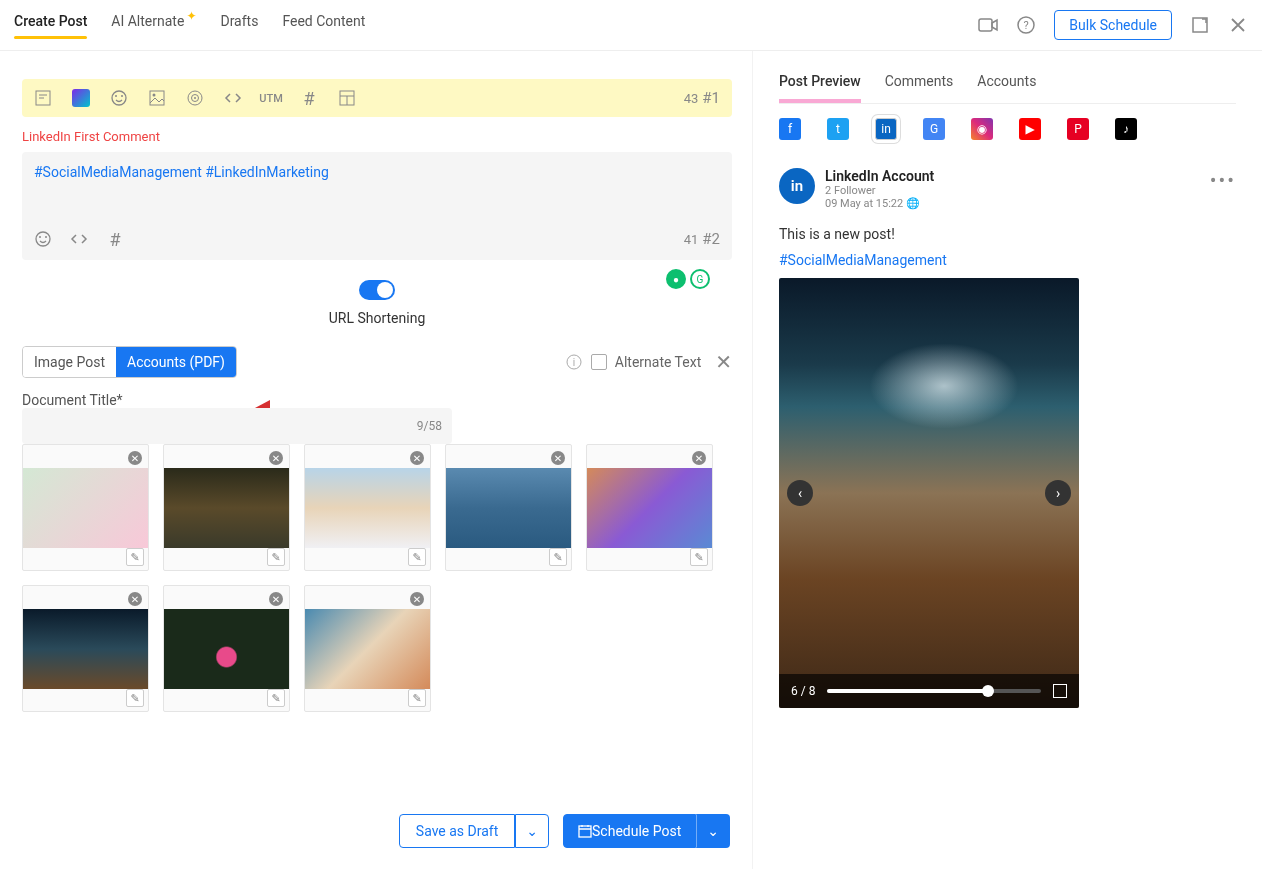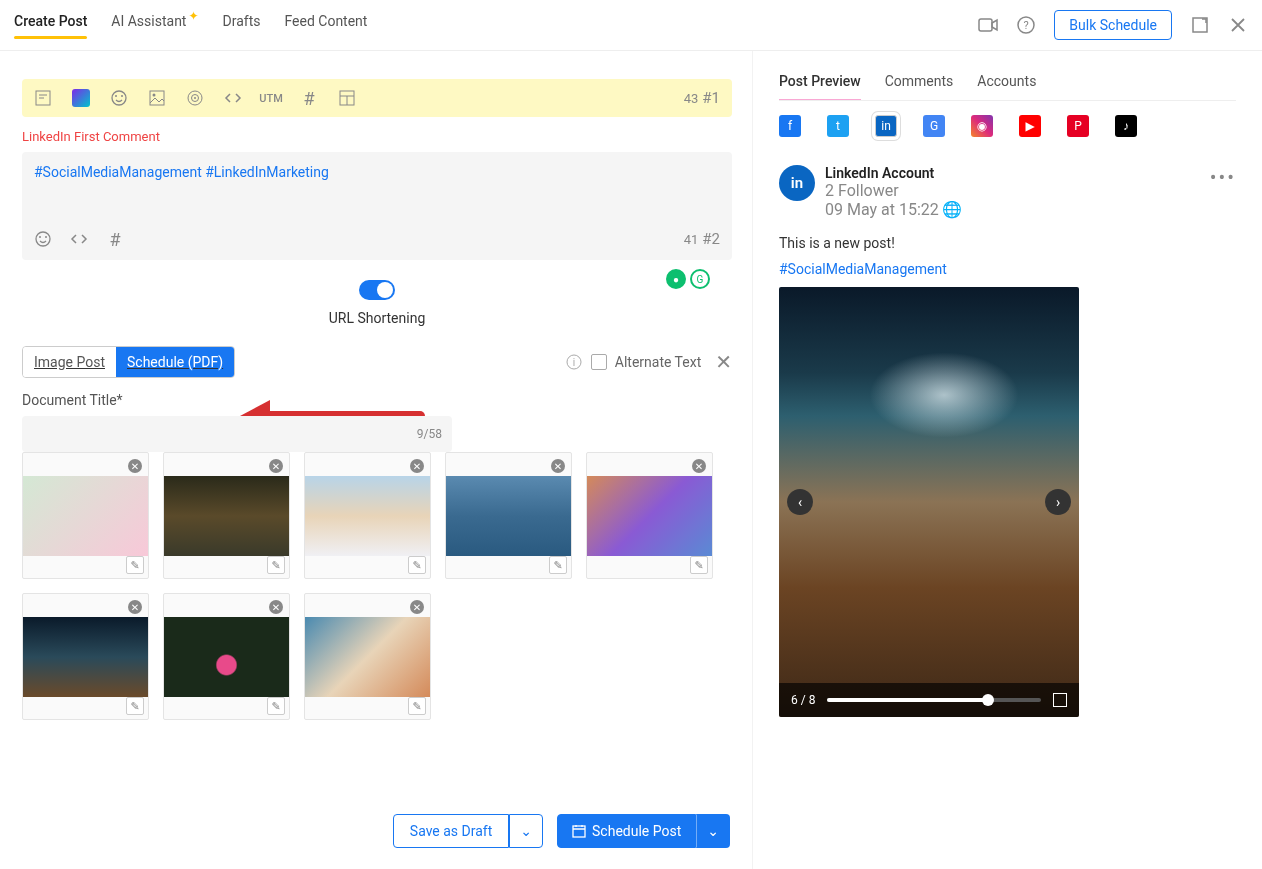"AI Assistant" span { text: Assistant -> Alternate }
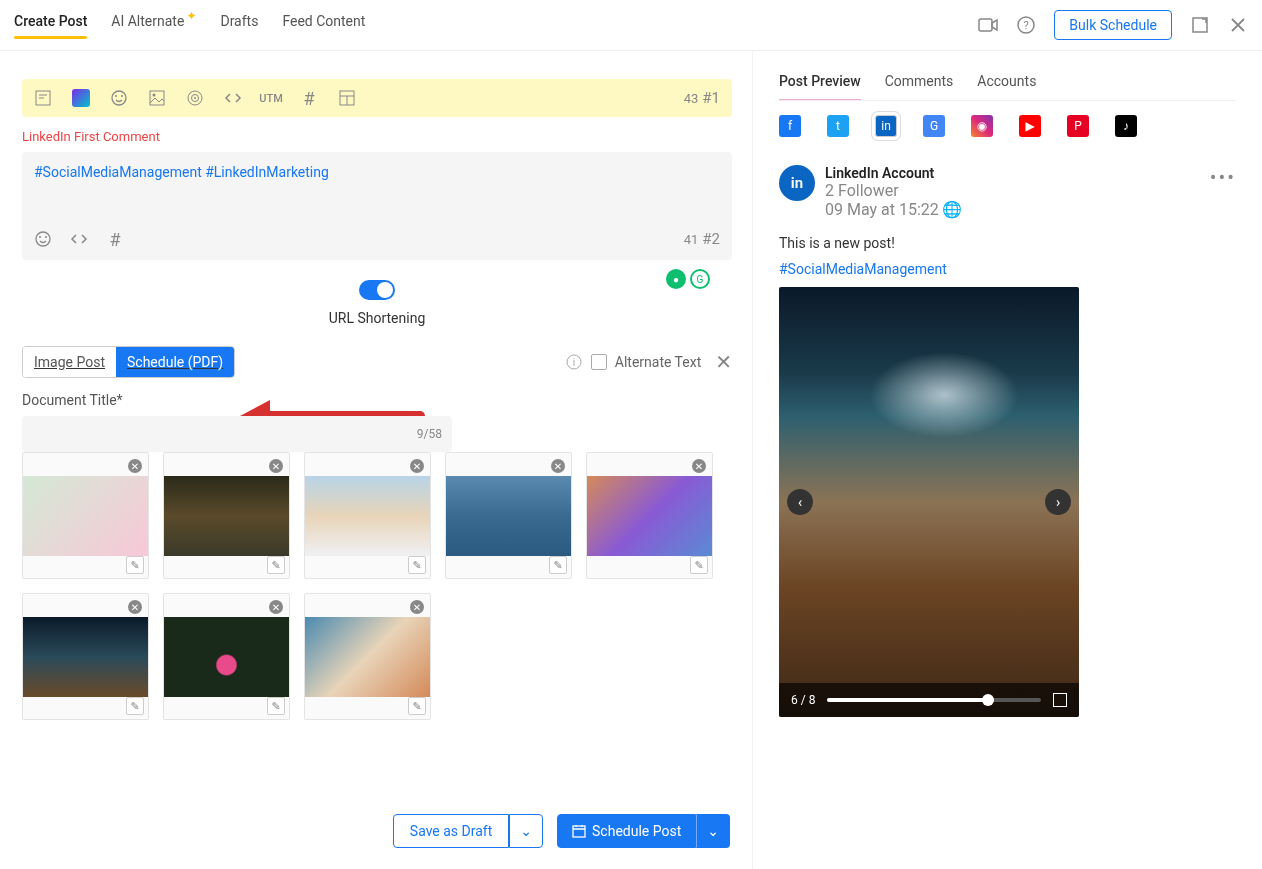"Post Preview" .ptab.active { border-bottom: 1px solid #f9a8d4 -> 4px solid #f9a8d4 }
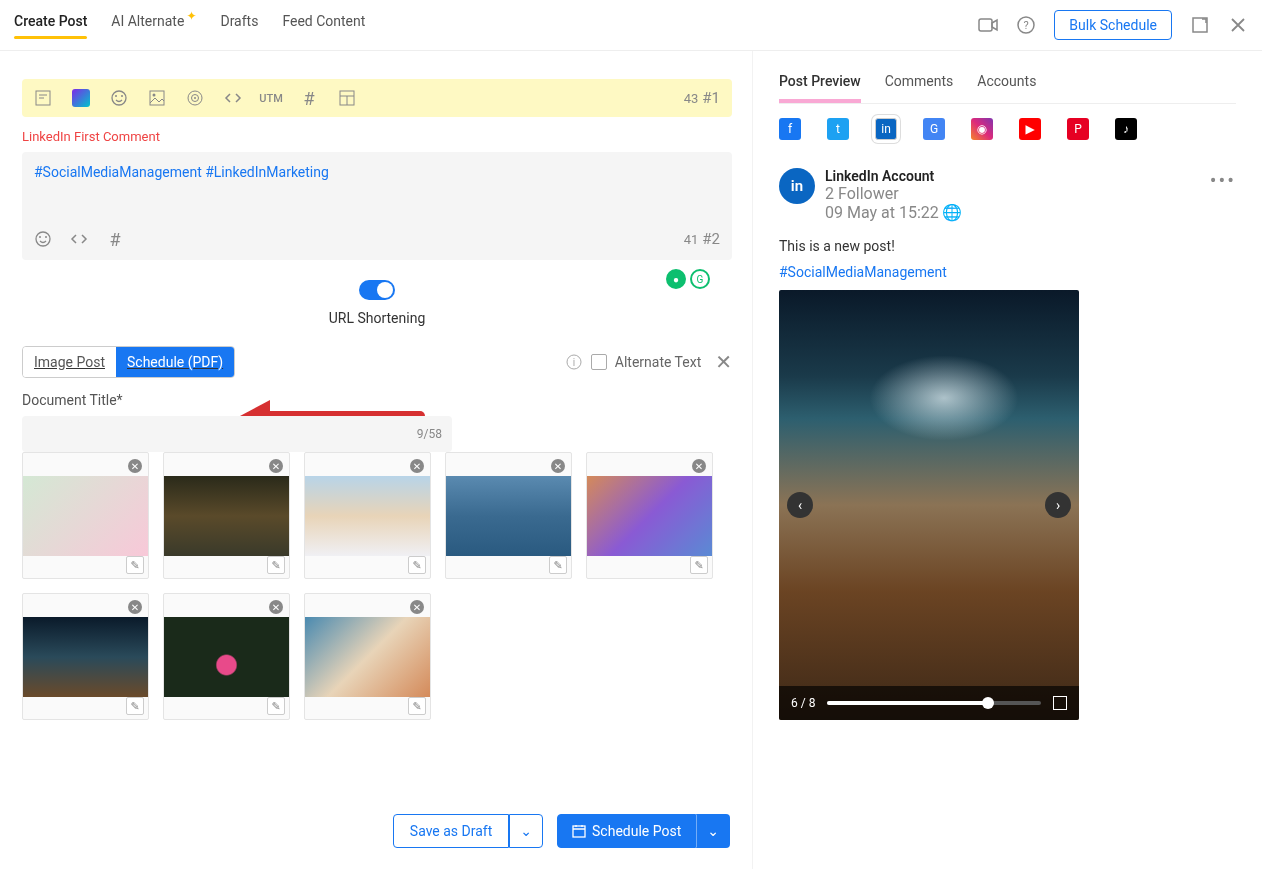"2 Follower" .post-meta .sub { font-size: 16px -> 11px }
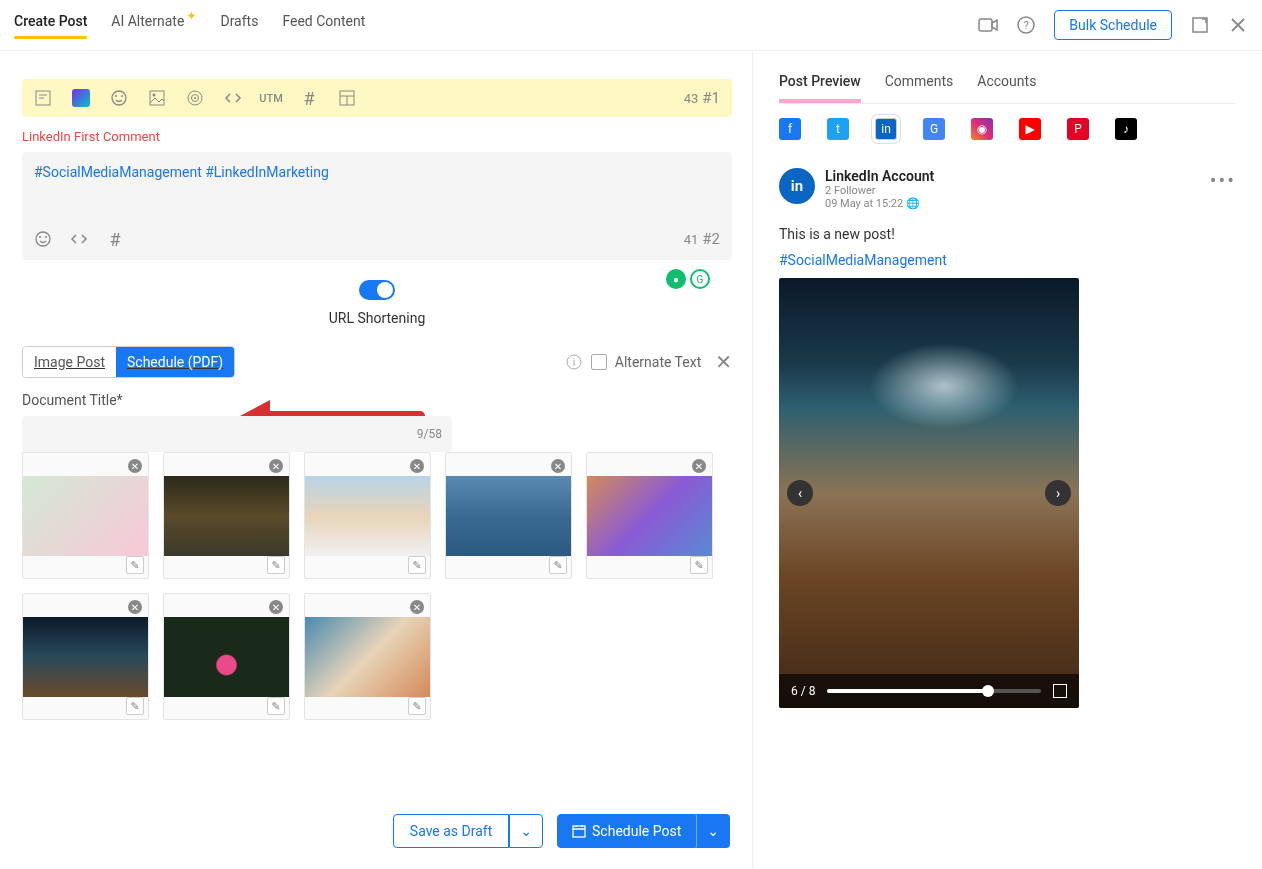"Image Post" .seg-group { text-decoration: underline -> none }
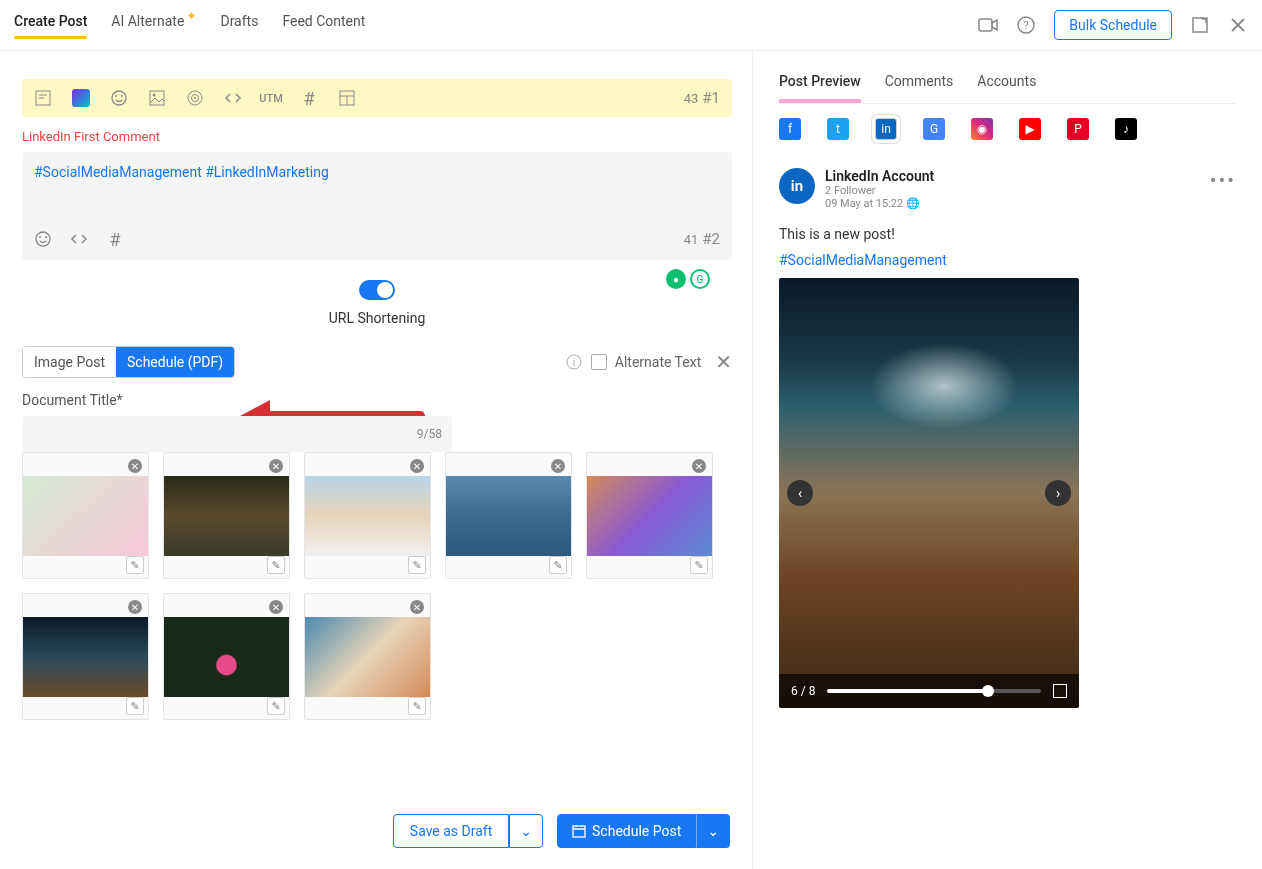"Schedule (PDF)" div.seg-btn { text: Schedule -> Accounts }
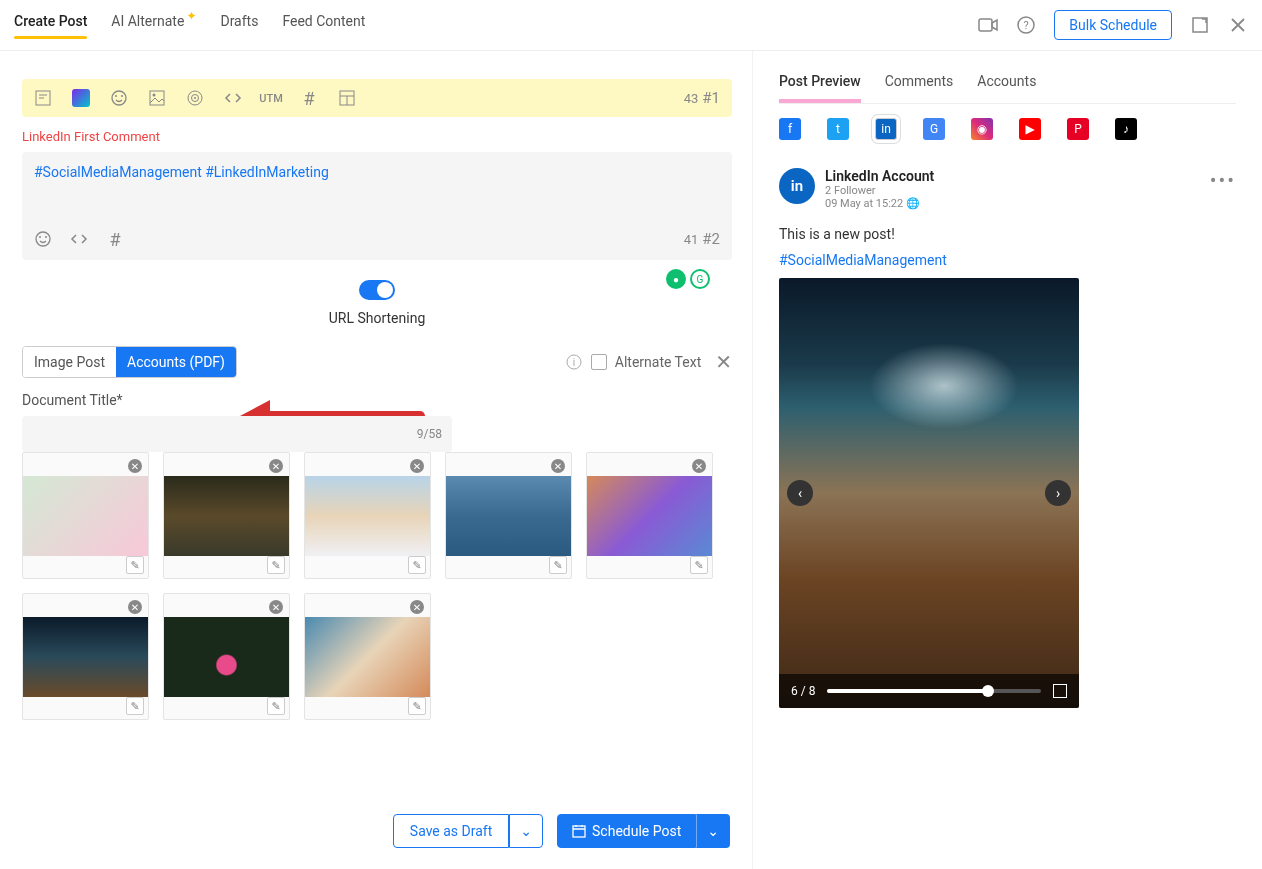"Document Title*" .doc-title-label { margin-bottom: 8px -> 0 }
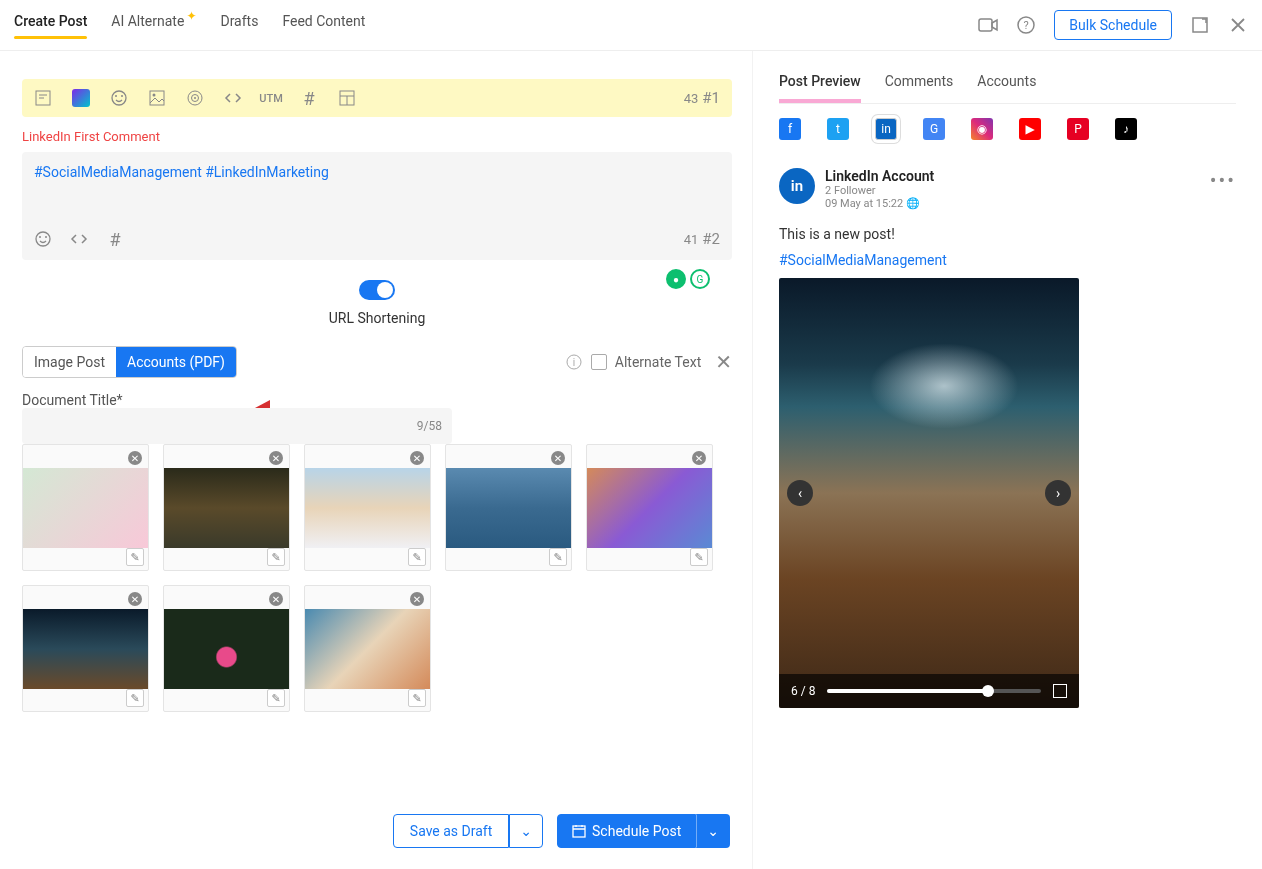"Schedule Post" .btn-primary { gap: 6px -> none }
